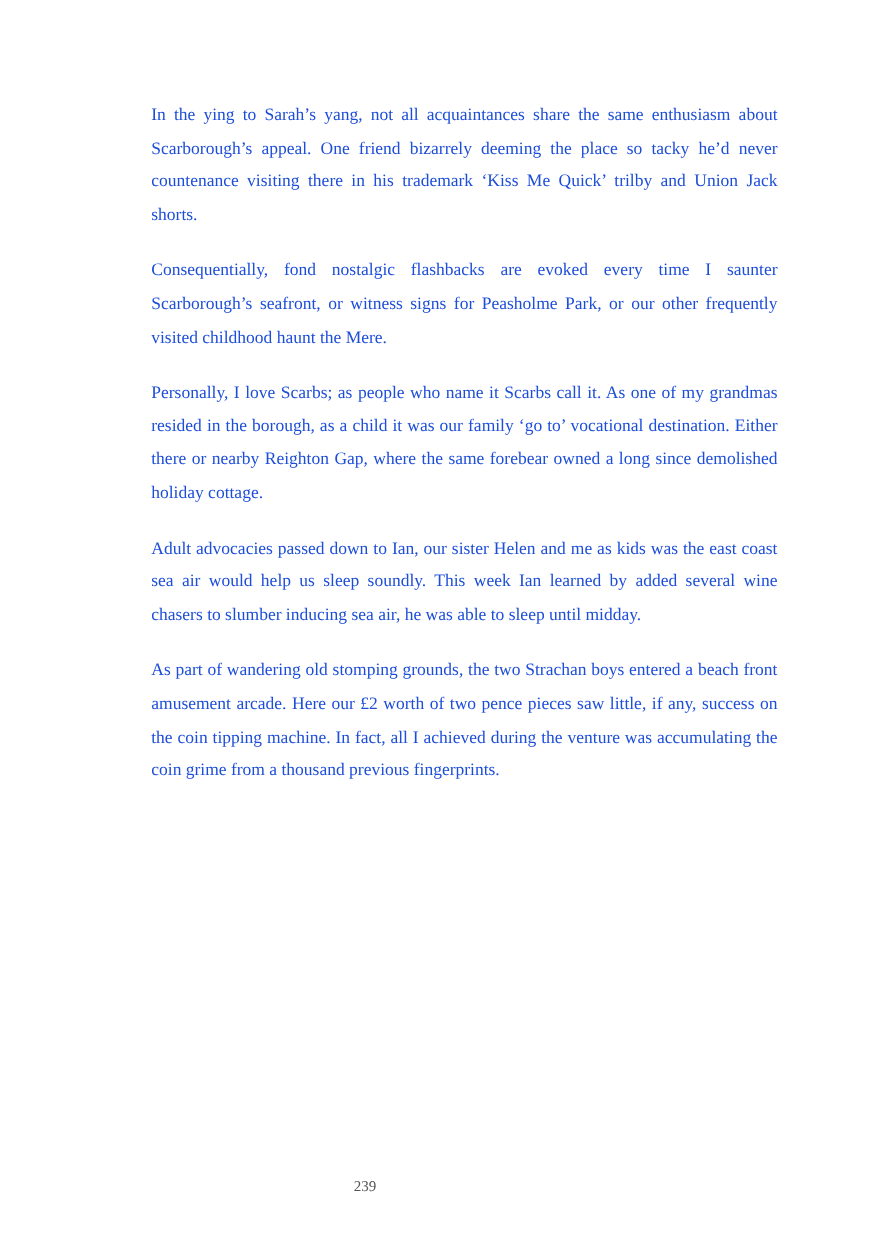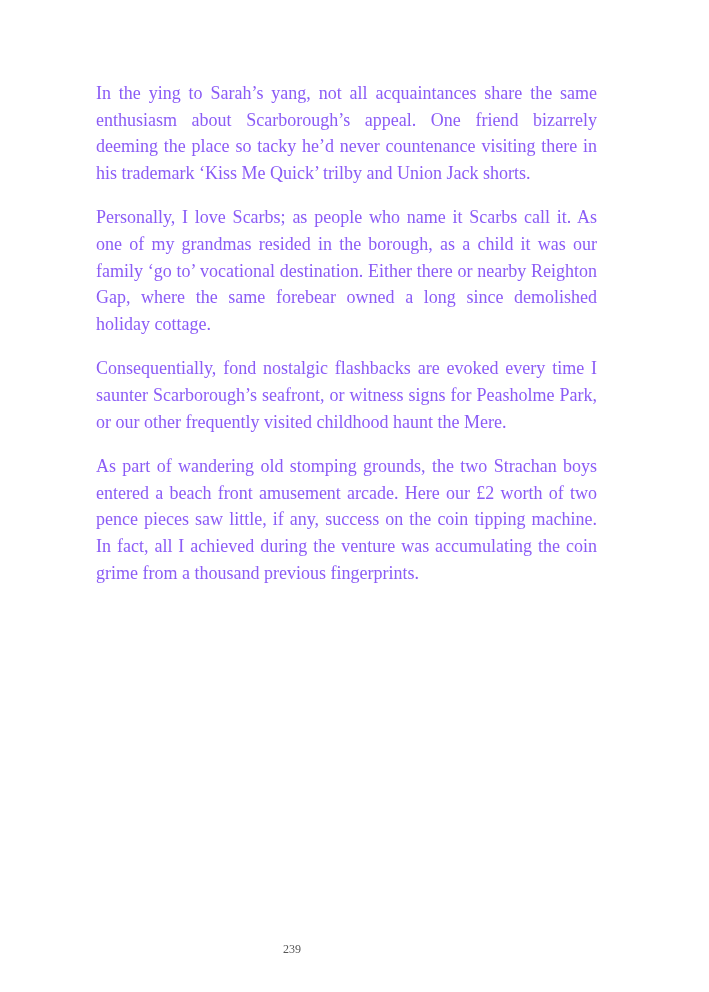"In the ying to Sarah’s" .text-block { color: #8b5cf6 -> #1d4ed8; font-size: 18px -> 14px; left: 96px -> 121px }
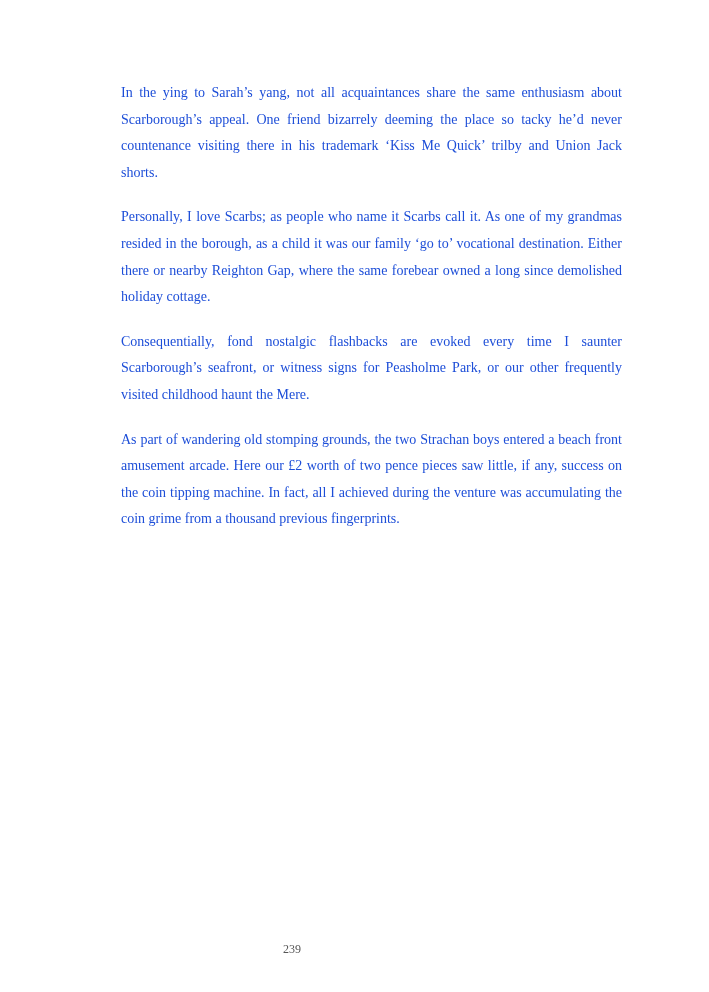"Personally, I love Scarbs; as" p.para { order: before "Consequentially, fond nostalgic" -> after "Consequentially, fond nostalgic" }
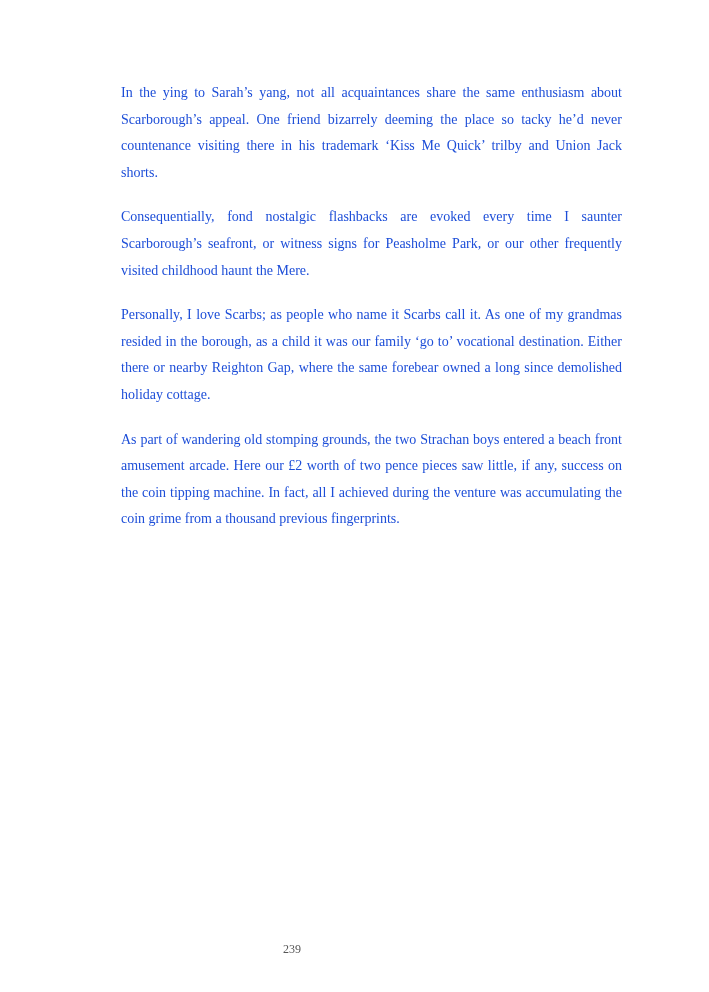"Adult advocacies passed down to" p.para { html: none -> <p>Adult advocacies passed down to Ian, our sister Helen and me as kids was the east coast sea air would help us sleep soundly. This week Ian learned by added several wine chasers to slumber inducing sea air, he was able to sleep until midday.</p> }
